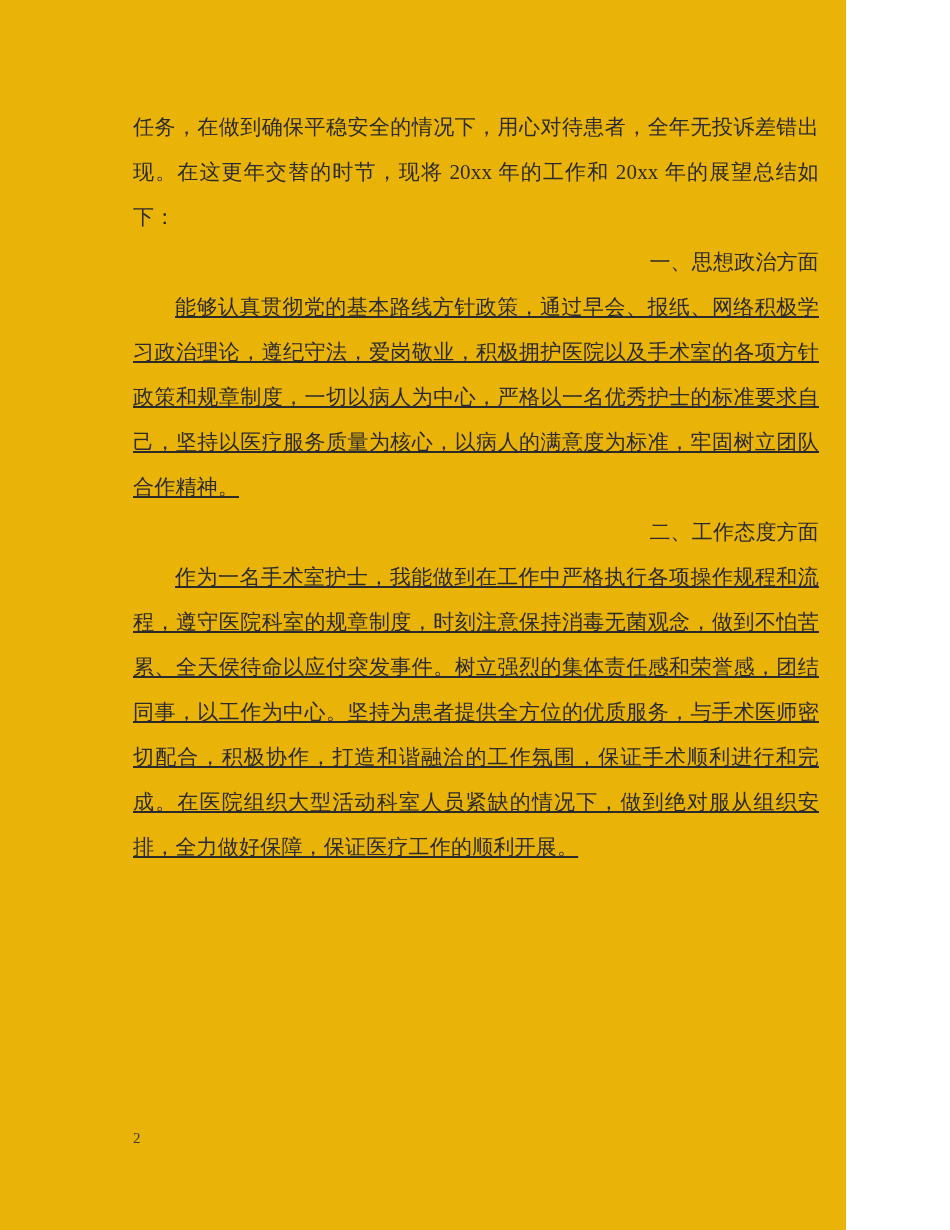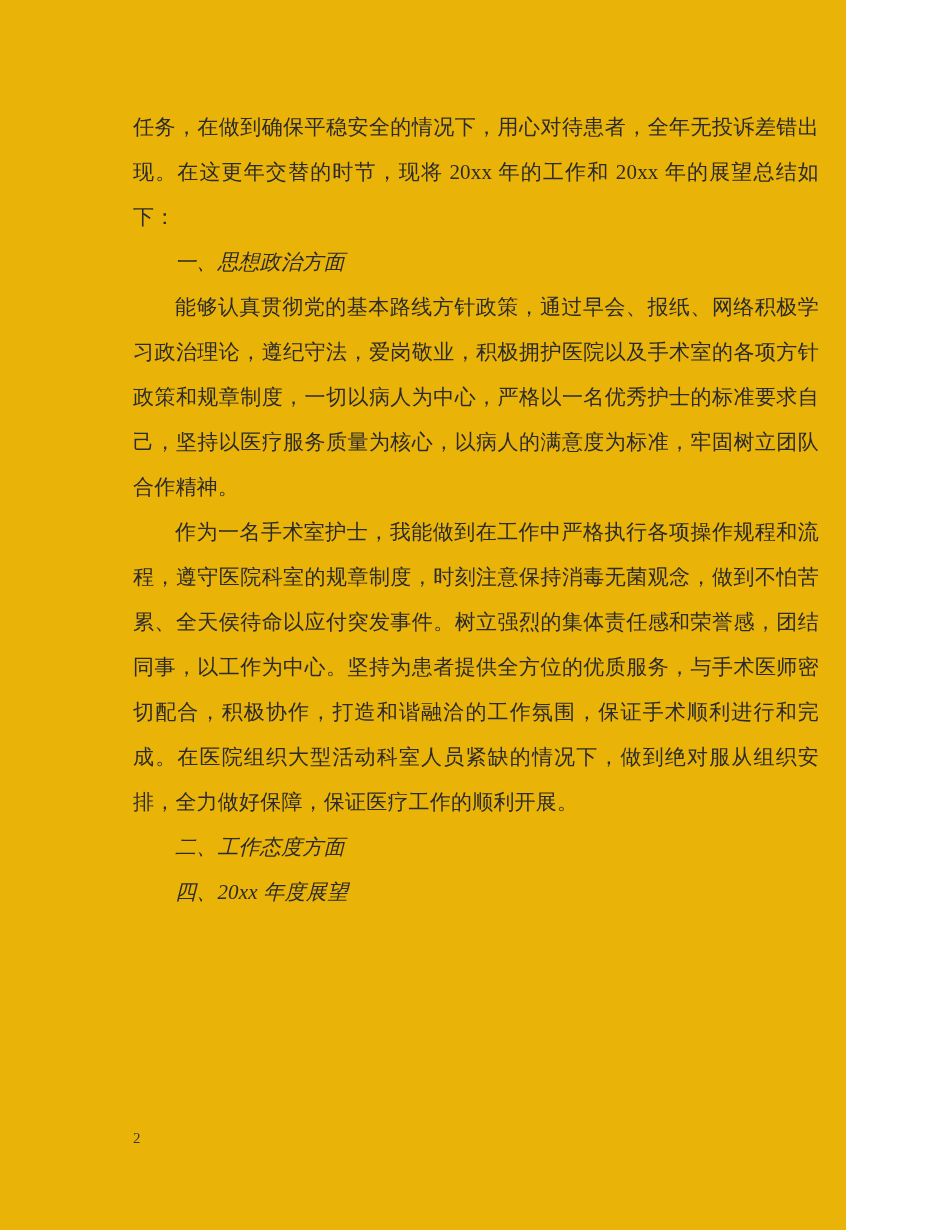"一、思想政治方面" .para.heading { font-style: italic -> none; text-align: left -> right }
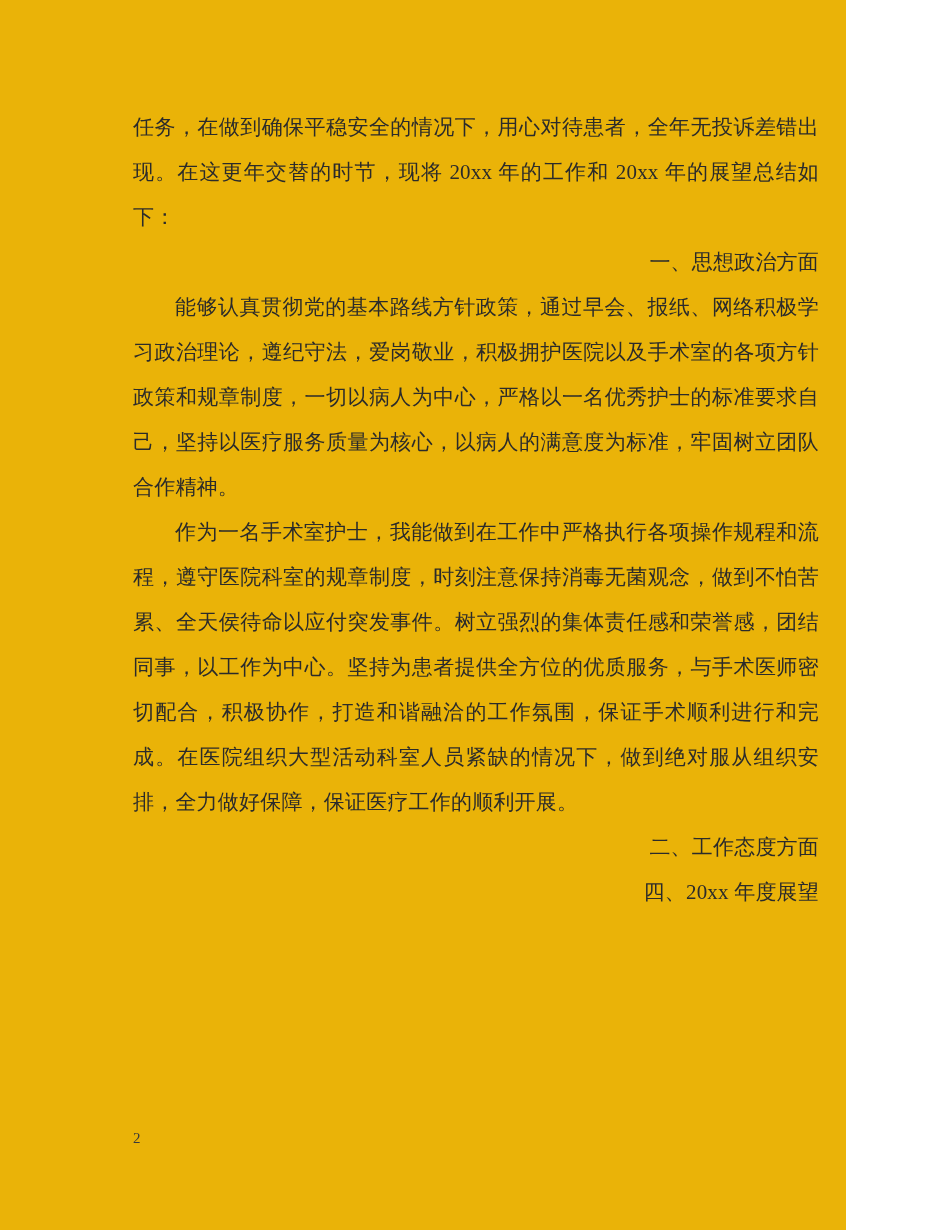"能够认真贯彻党的基本路线方针政策，通过早会、报纸、网络积极学习政治理论，遵纪守法" .para.indent { text-decoration: none -> underline }
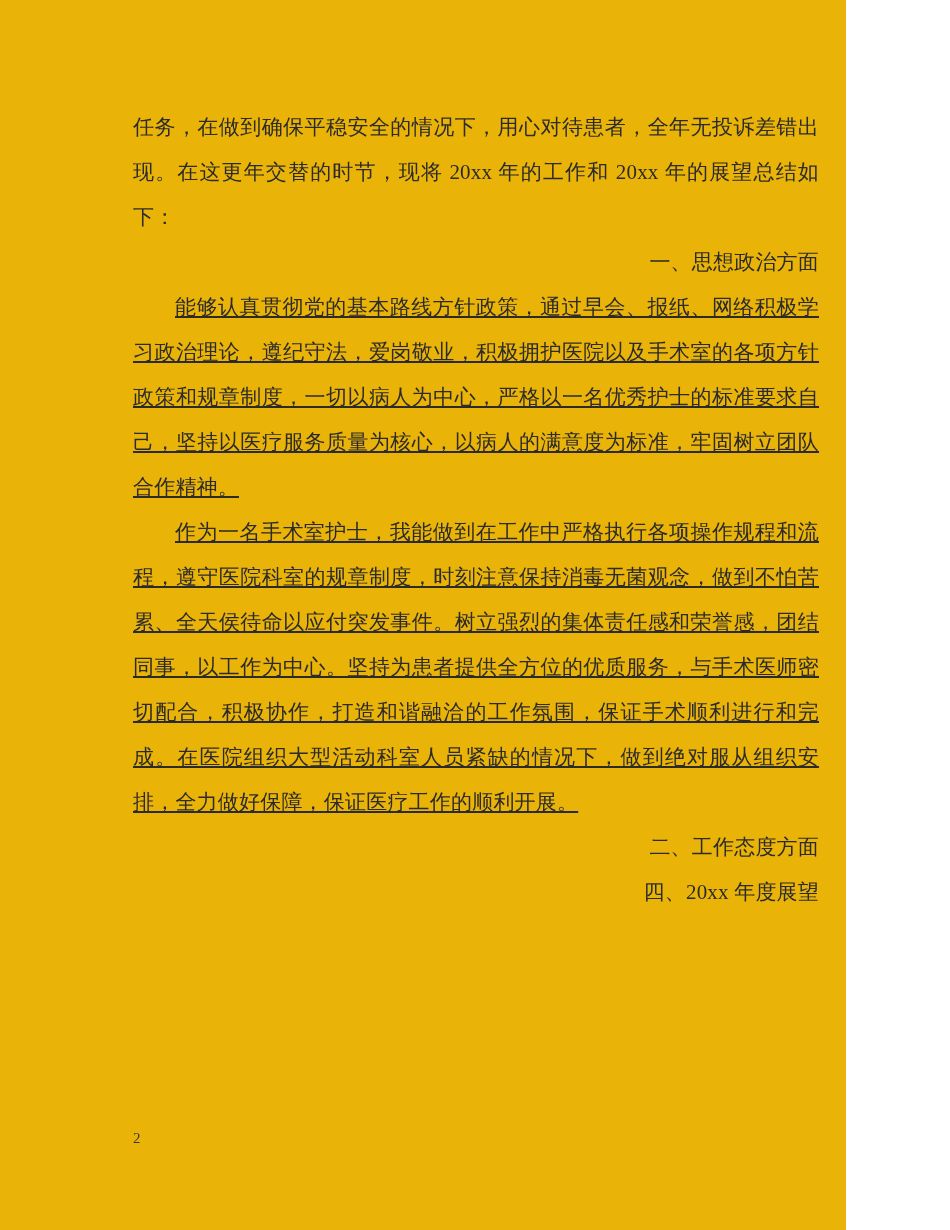"作为一名手术室护士，我能做到在工作中严格执行各项操作规程和流程，遵守医院科室的规" p.para { order: before "二、工作态度方面" -> after "二、工作态度方面" }
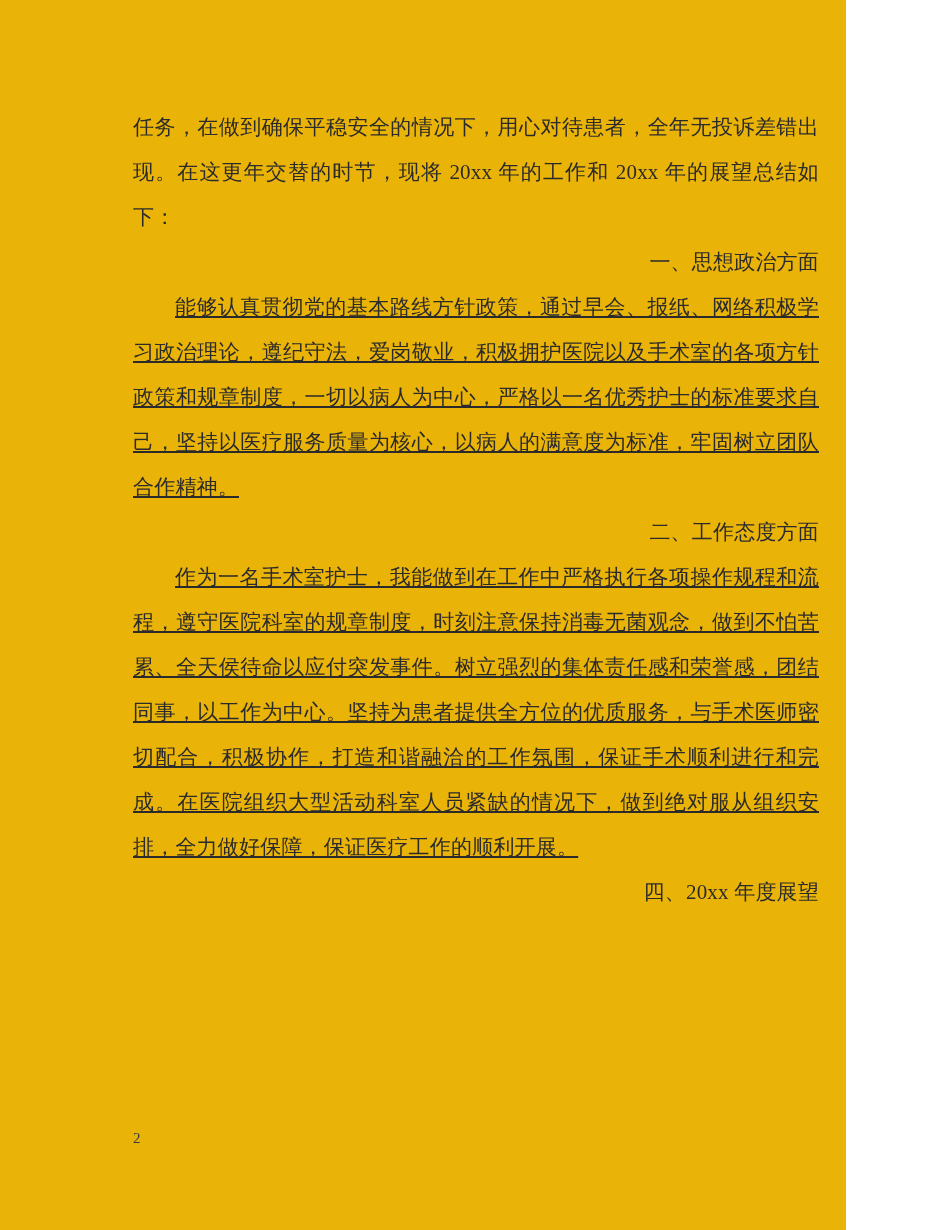"四、20xx 年度展望" p.para { html: <p>四、20xx 年度展望</p> -> none }
